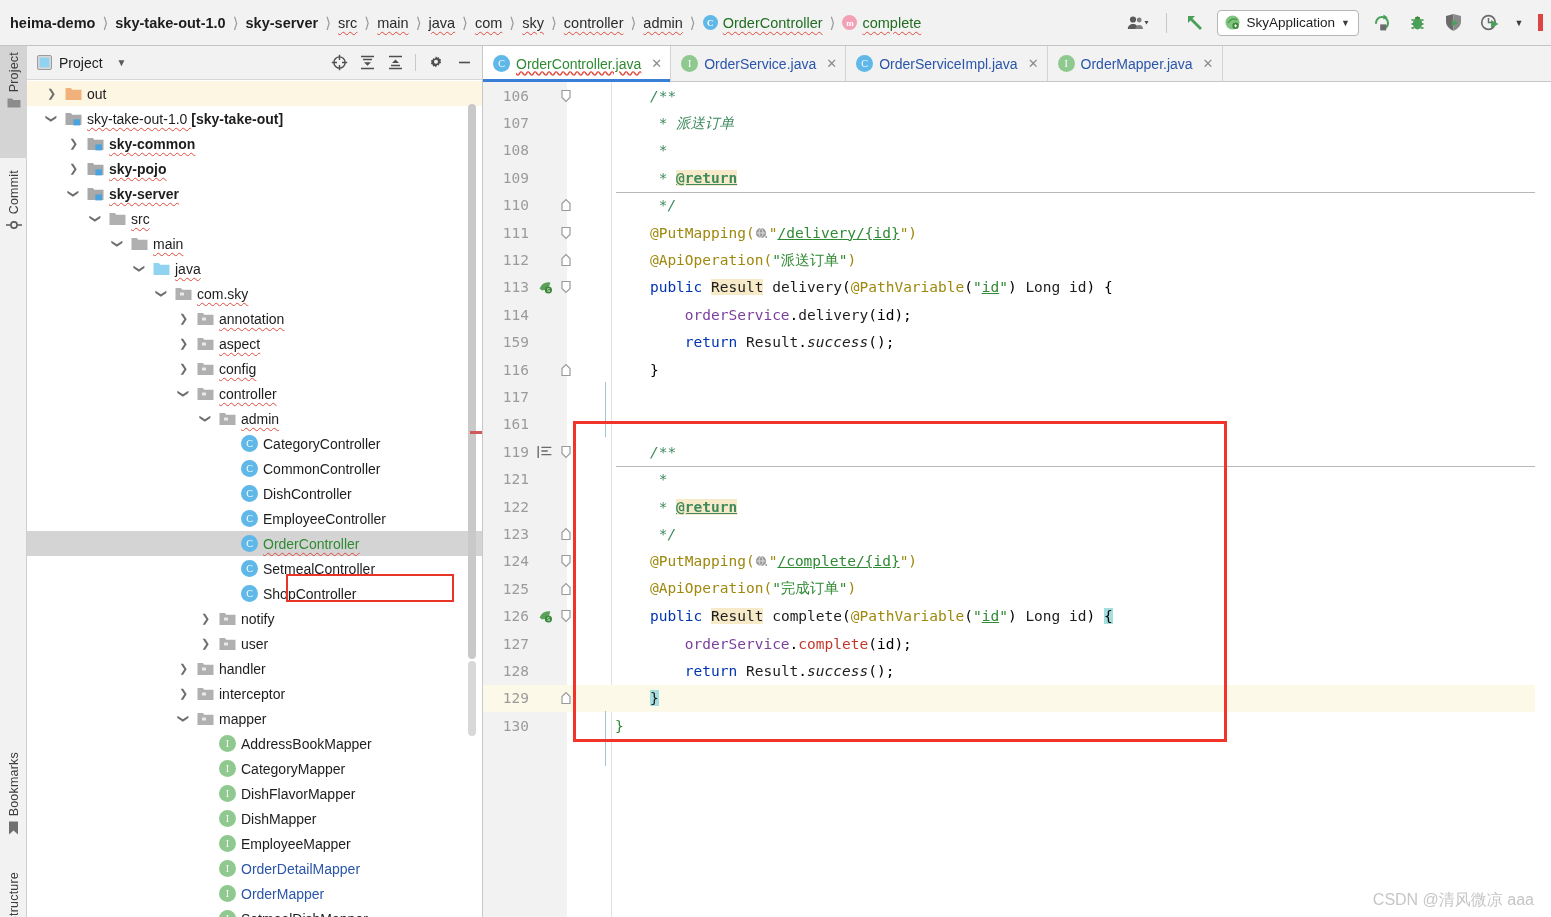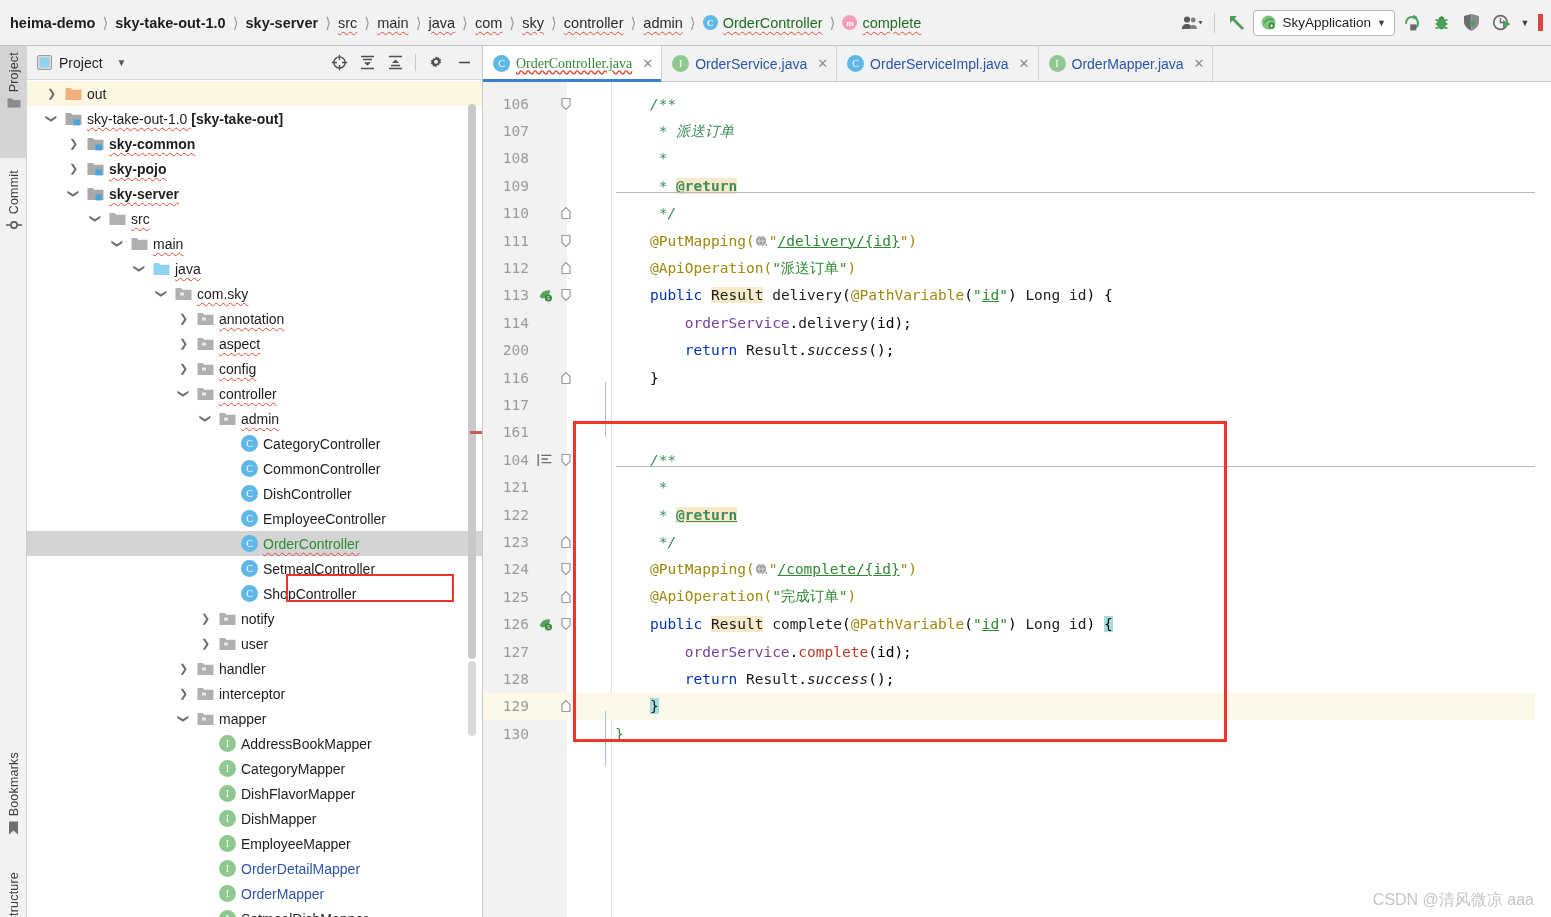"SkyApplication" .topbar-right { gap: 2px -> 8px }
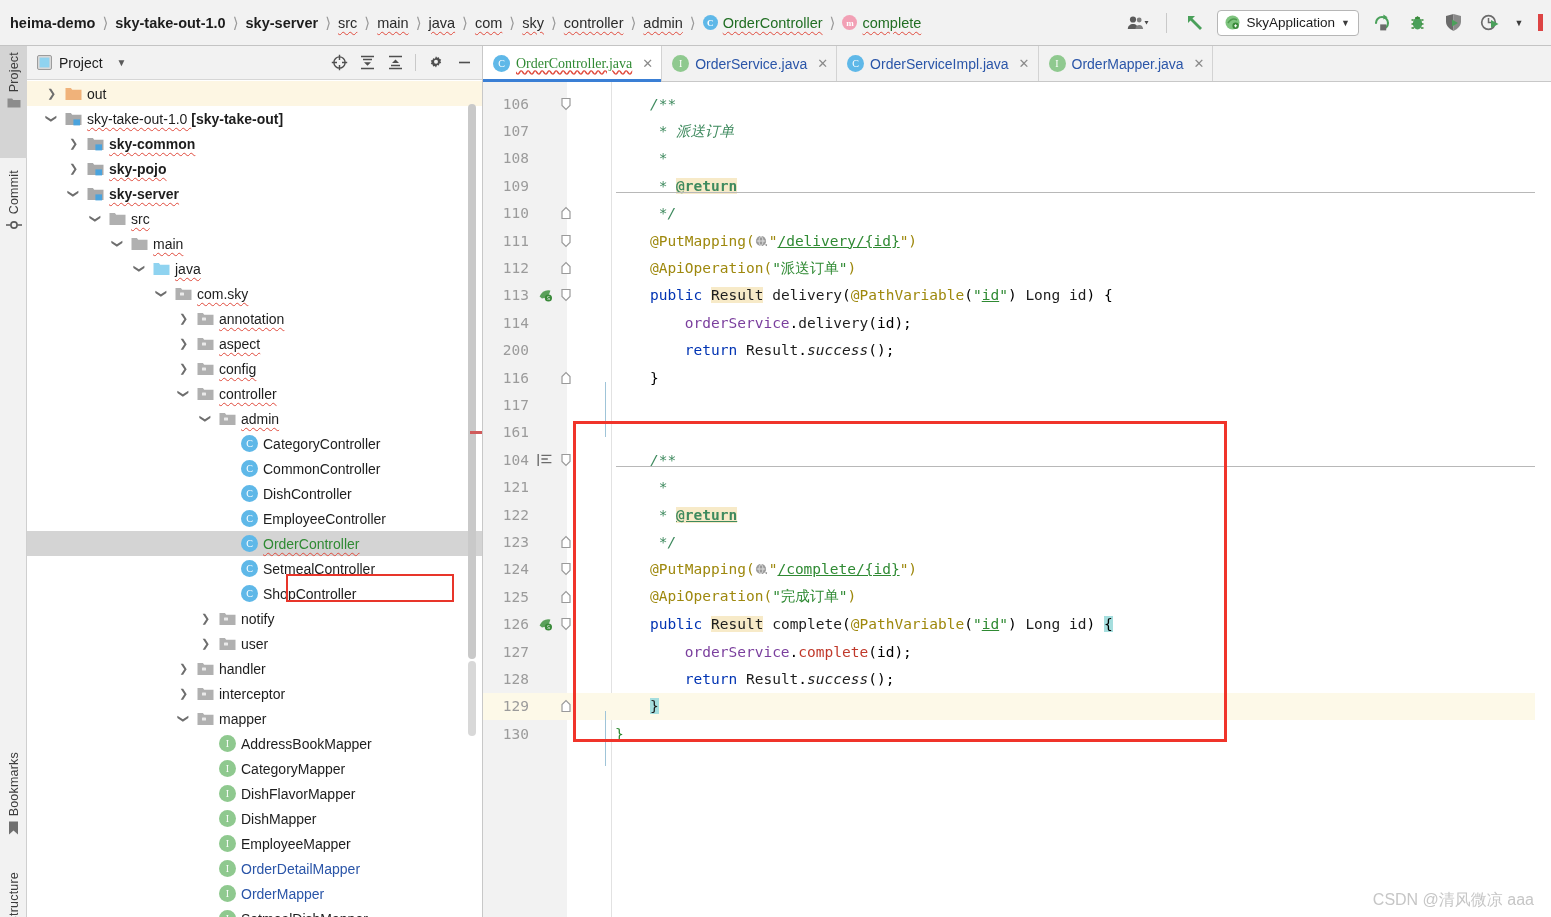"OrderController.java" .tab .tabname.sq { font-family: Liberation Serif, serif -> none }
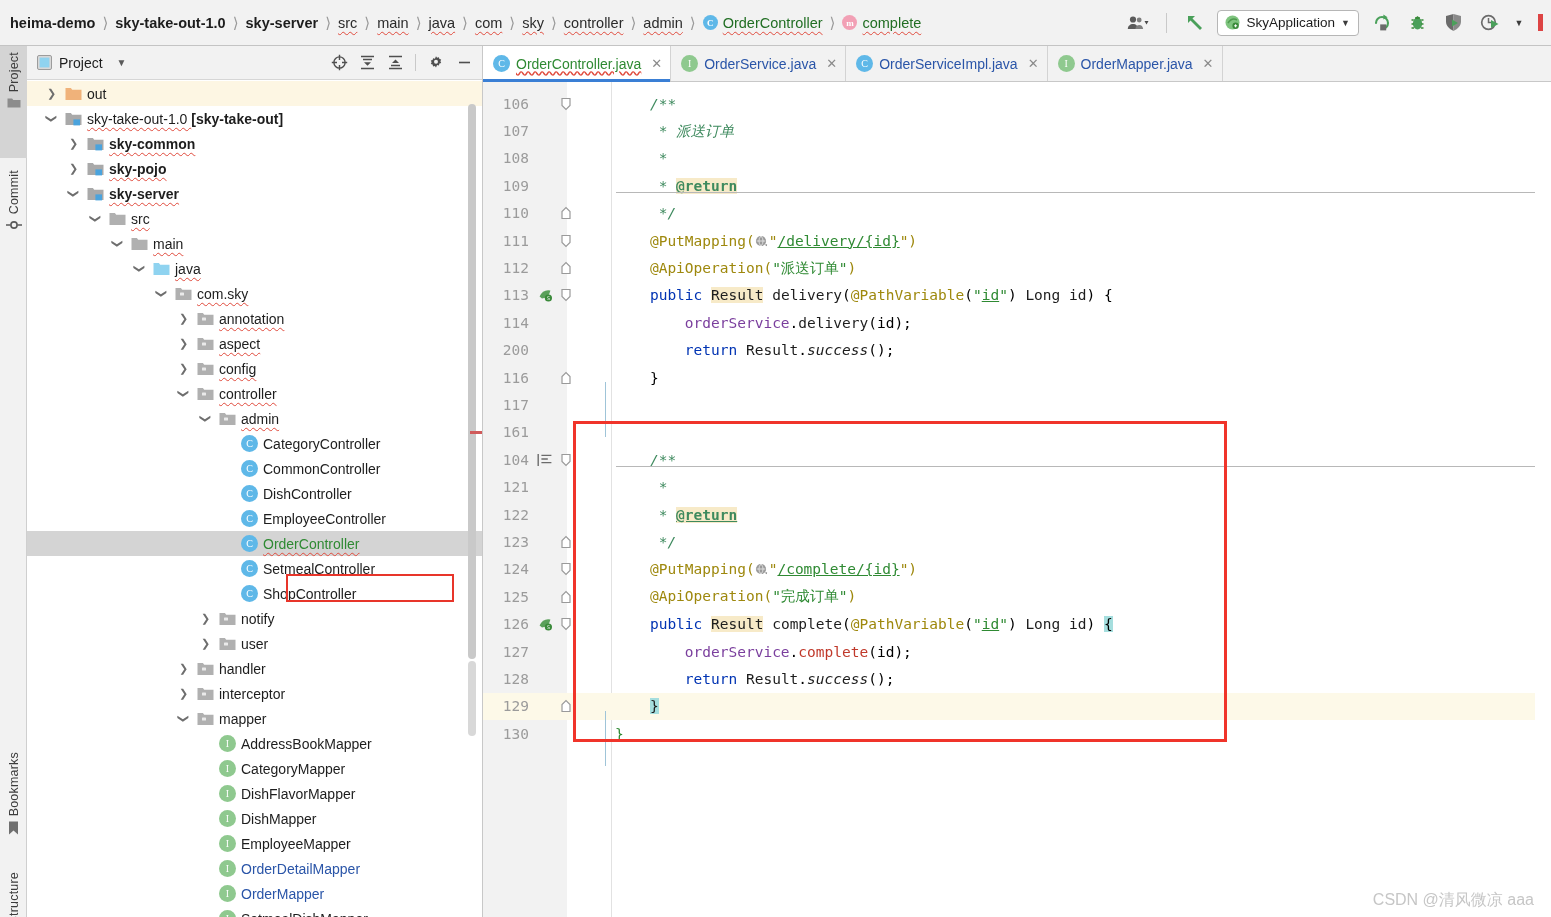"106" .codelines { margin-top: 8px -> none }
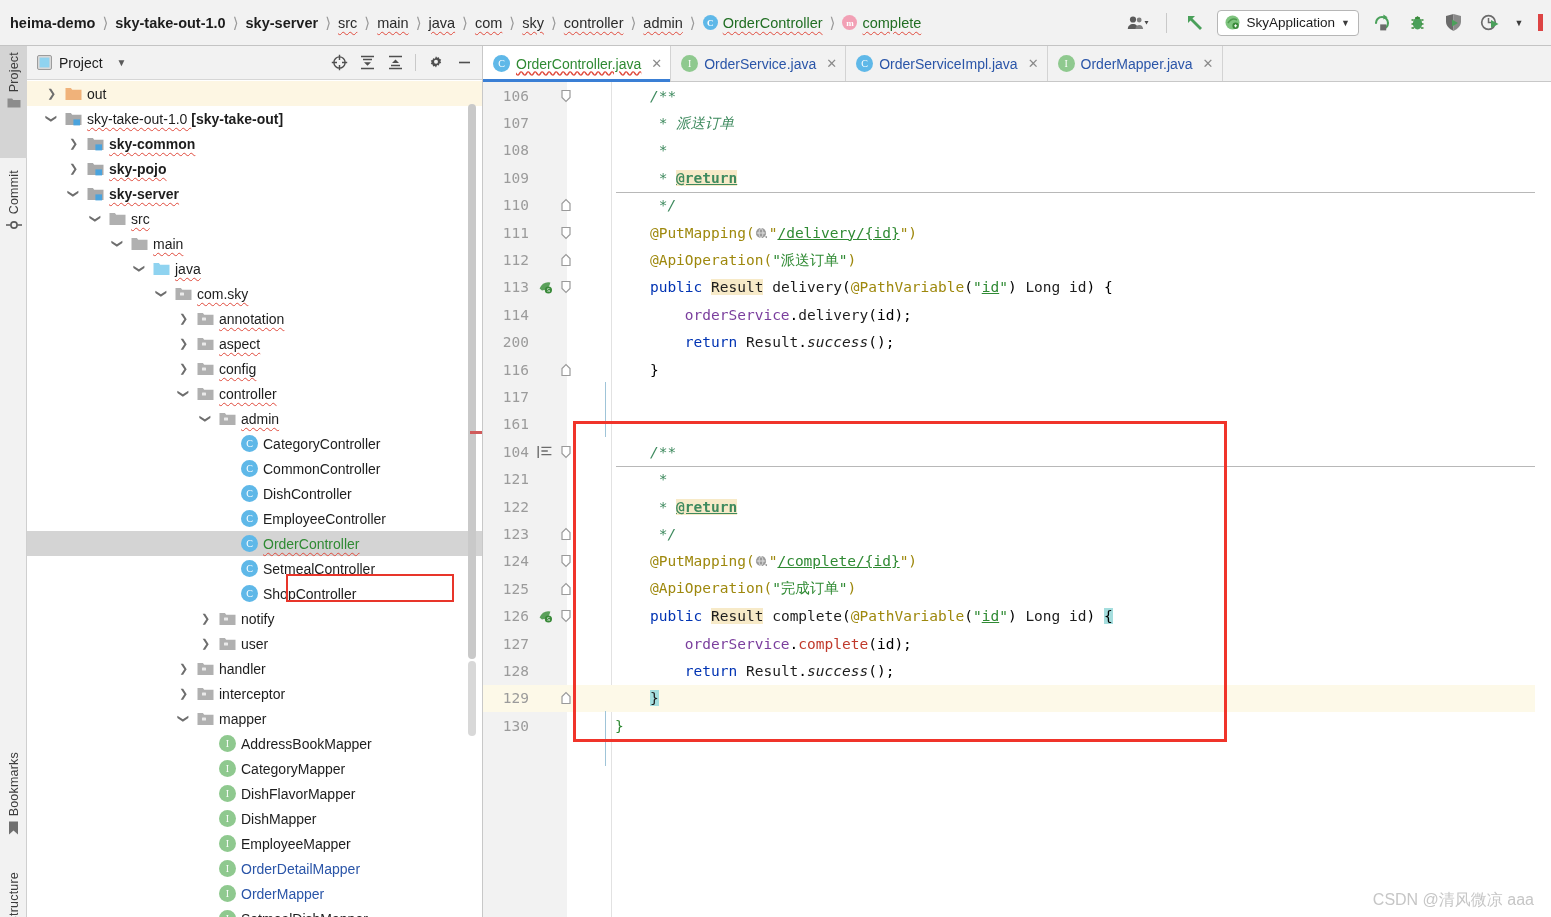"200" span.lnum { text: 200 -> 159 }
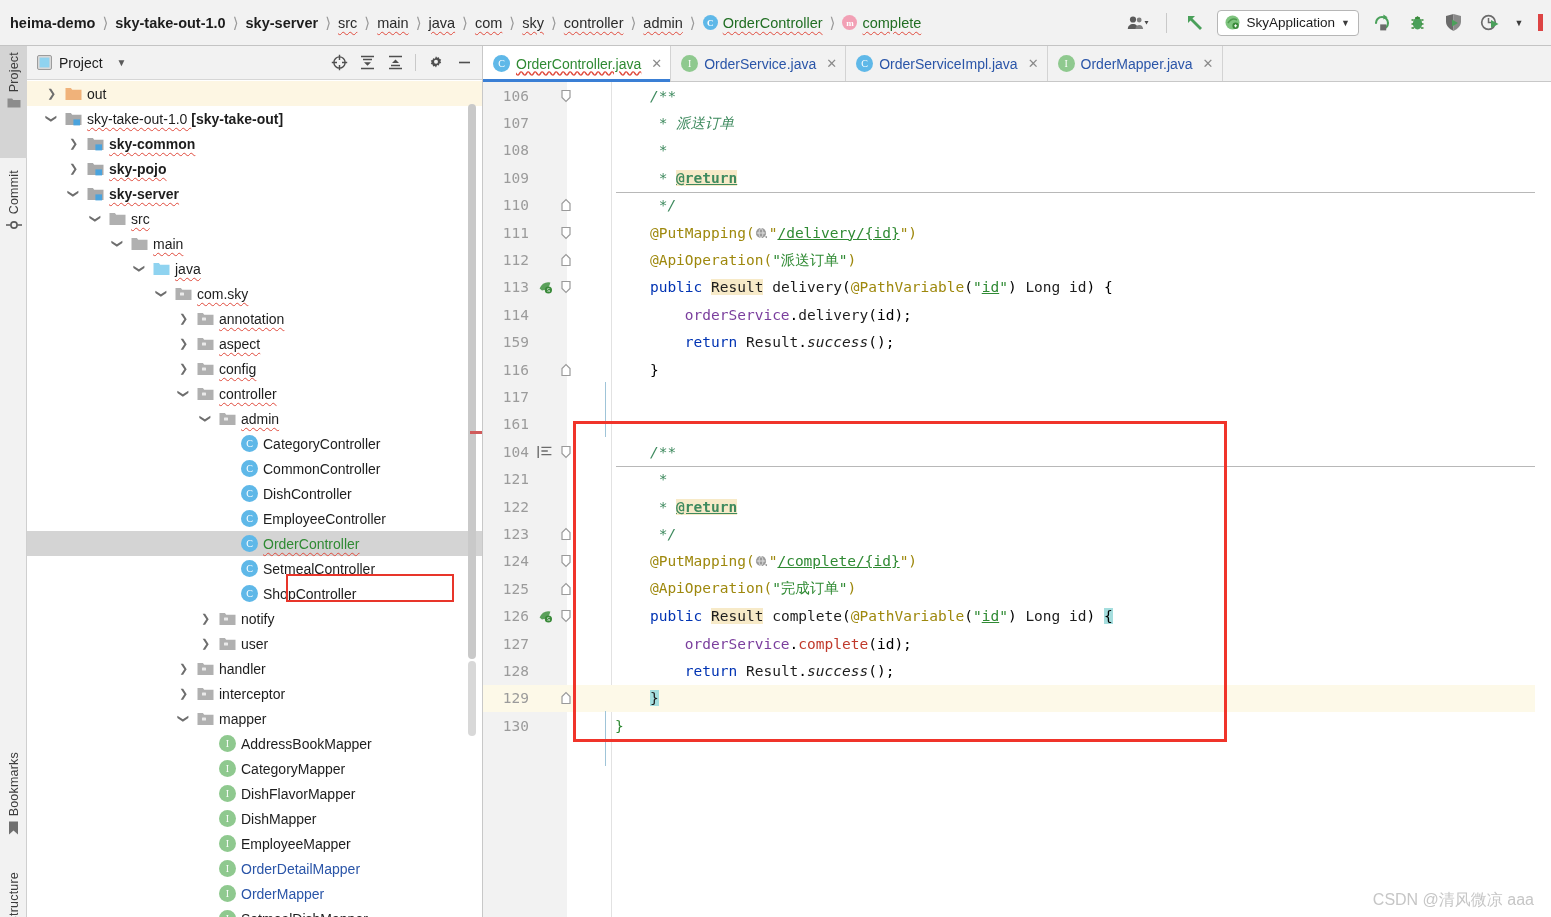"104" span.lnum { text: 104 -> 119 }
